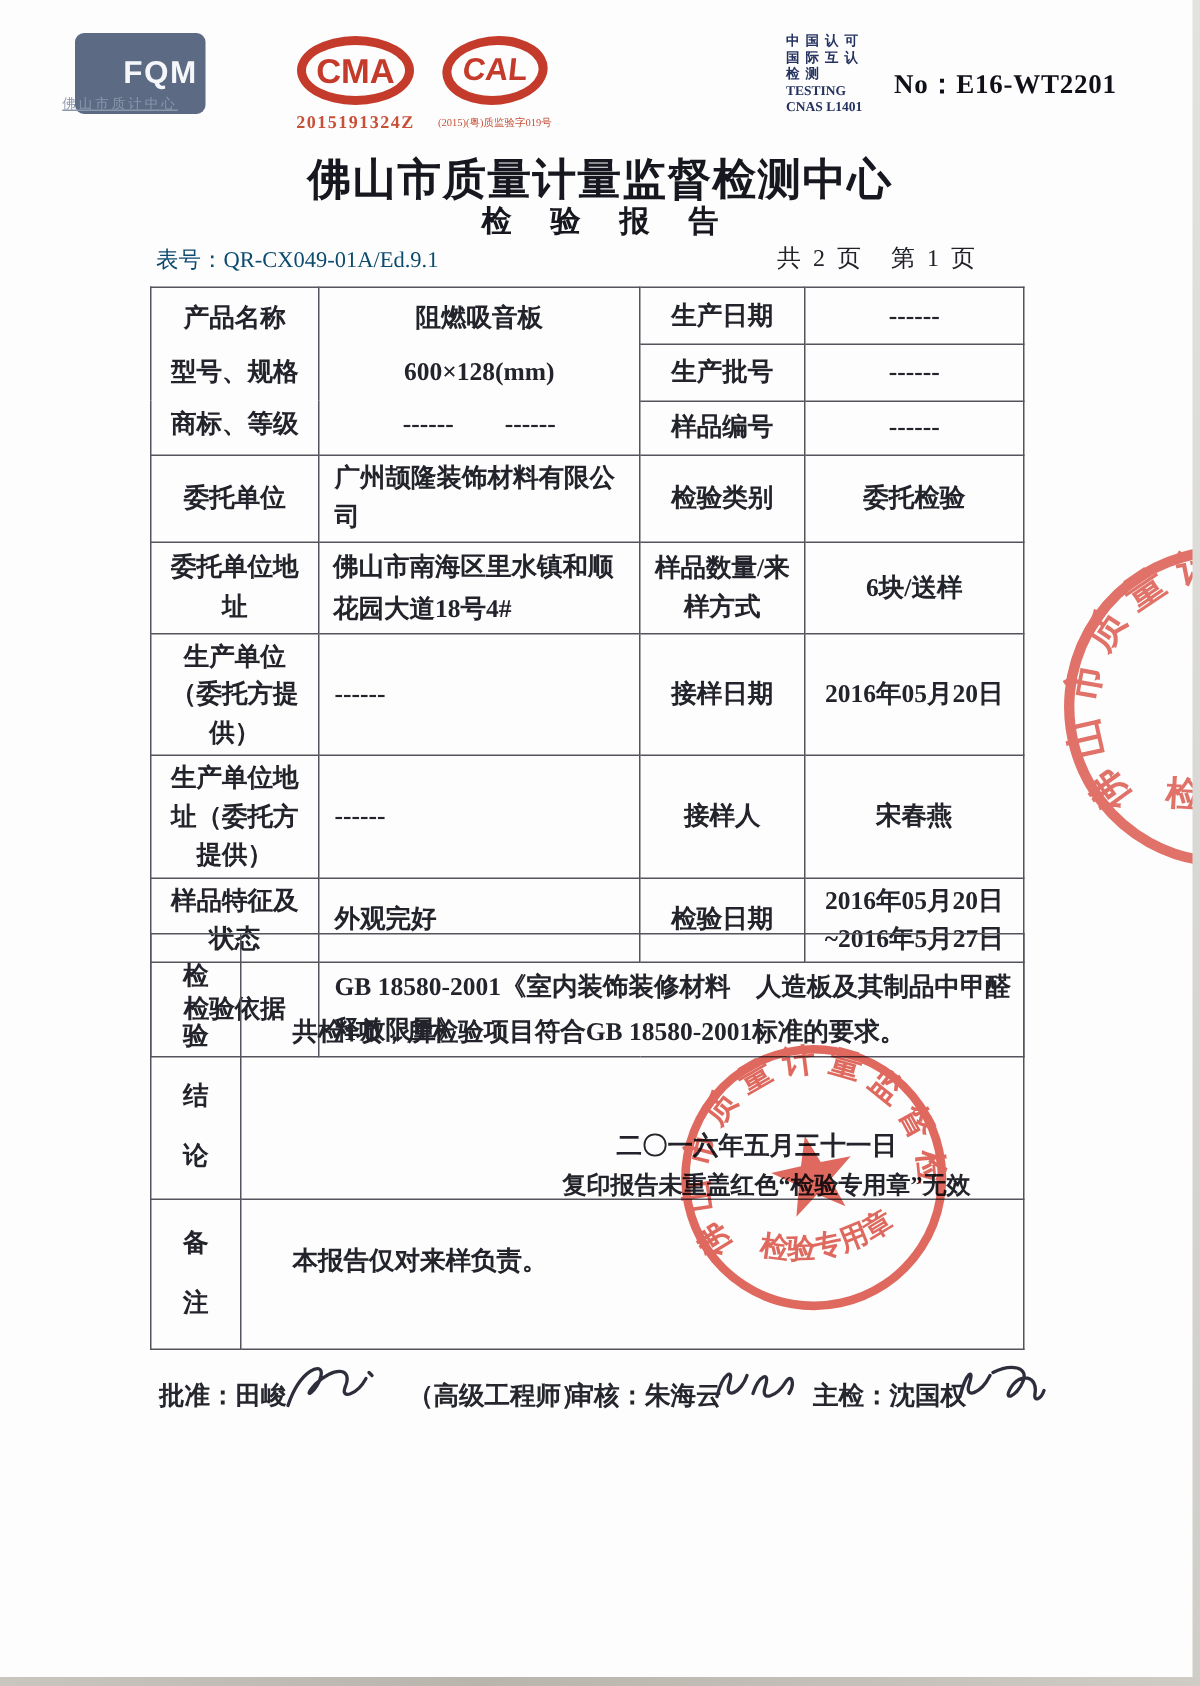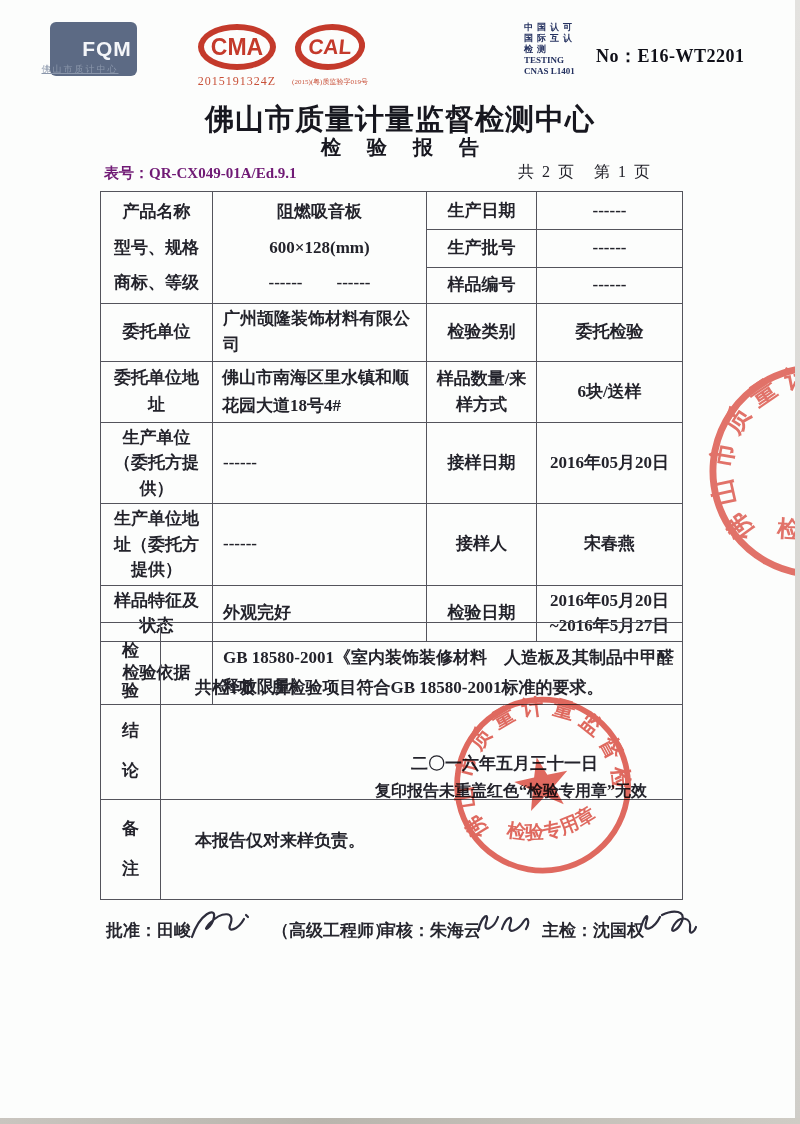"2015191324Z" .cma-cap { font-weight: none -> bold }
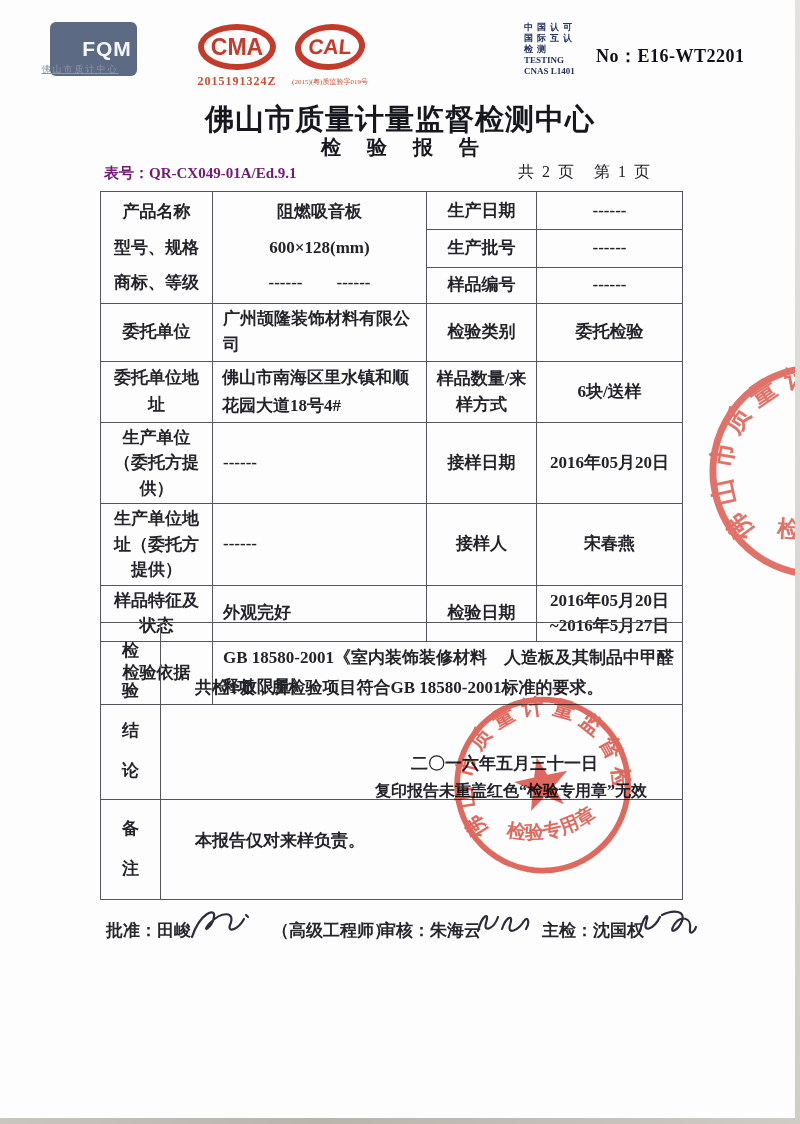"表号：QR-CX049-01A/Ed.9.1" .meta-form { color: #701a75 -> #0c4a6e; font-weight: bold -> none }
